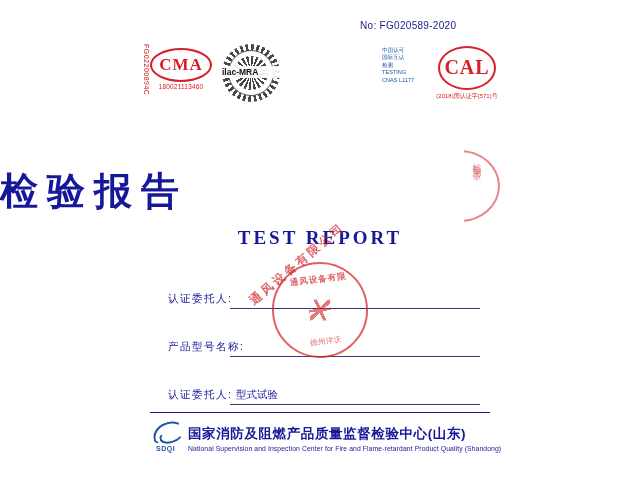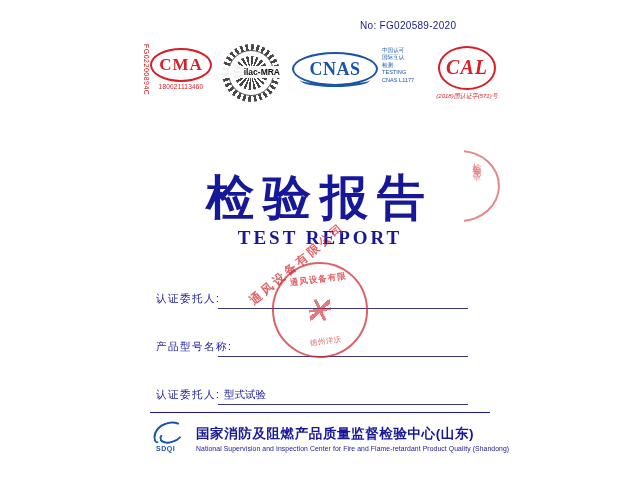"ilac-MRA" .ilac-label { text-align: right -> left }
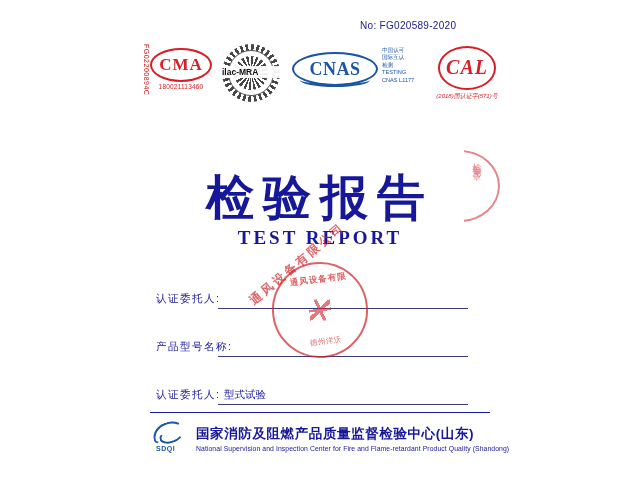"CNAS" div.logo { html: <div> <div></div> <div>CNAS</div> <div></div> </div> -> none }
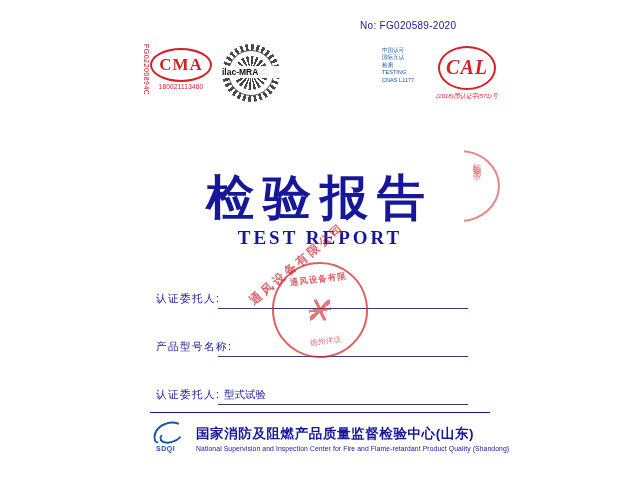"CAL" .logo-cal { font-style: italic -> none }
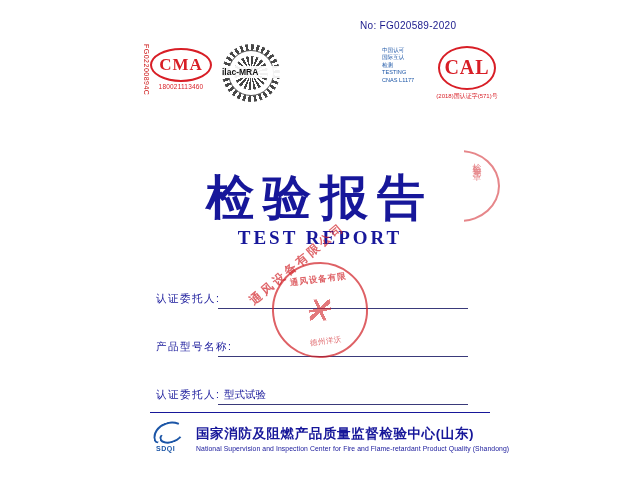"检验报告" .title-cn { font-size: 48px -> 38px; text-align: center -> left }
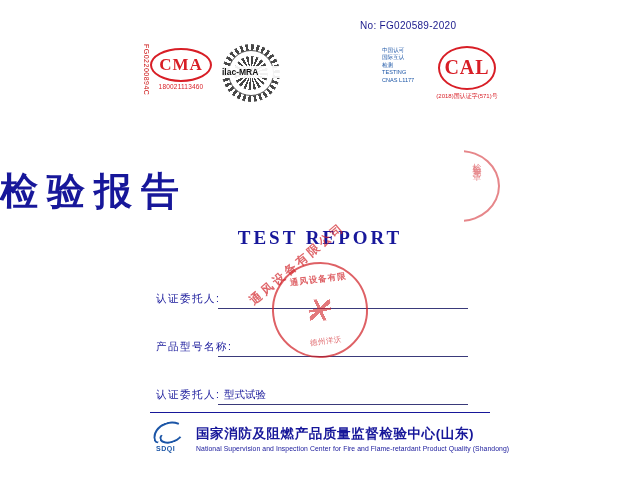"认证委托人:" .fields { left: 156px -> 168px }
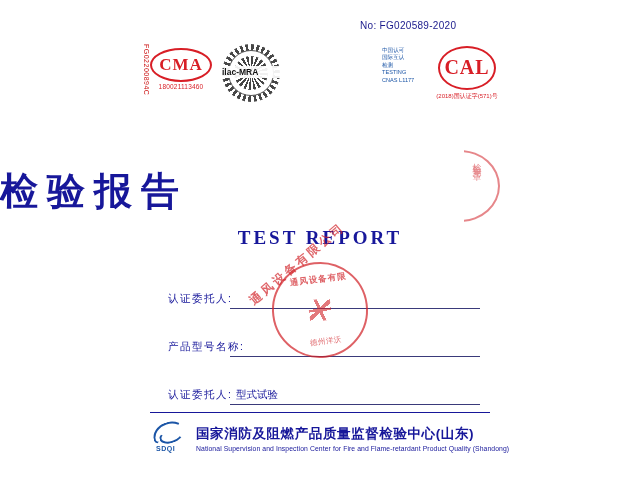"国家消防及阻燃产品质量监督检验中心(山东)" .footer { gap: 8px -> none }
